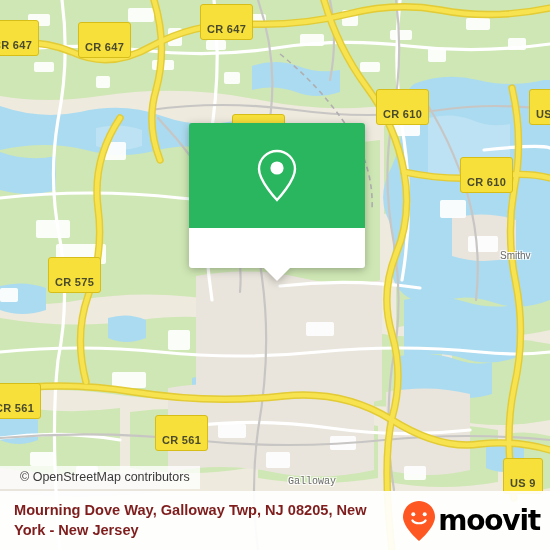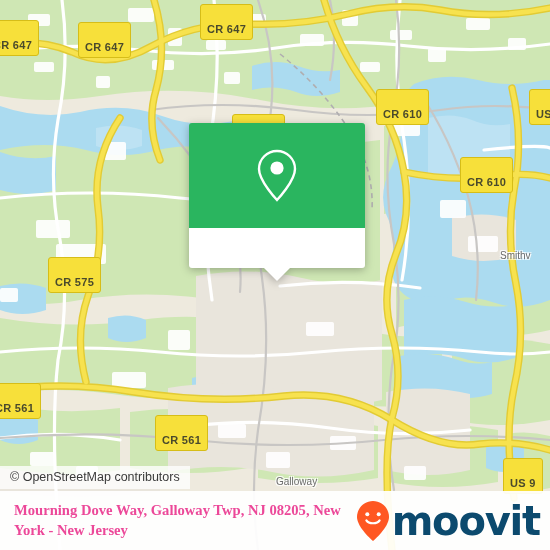"© OpenStreetMap contributors" #osm-attribution { padding: 4px 10px 5px 10px -> 4px 10px 5px 20px }
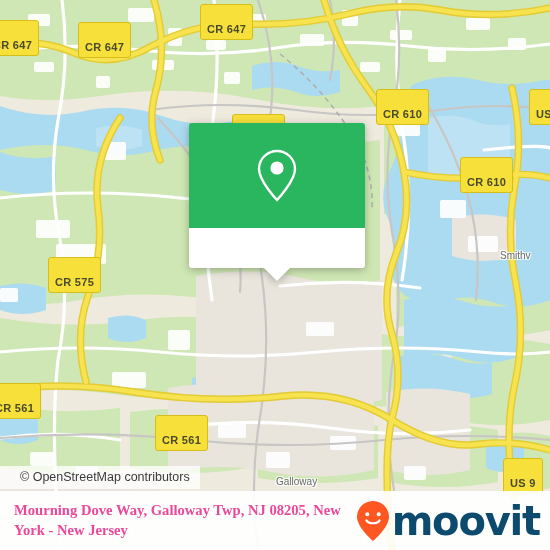"Galloway" div.place-label { font-family: none -> Liberation Mono, monospace; left: 276px -> 288px }
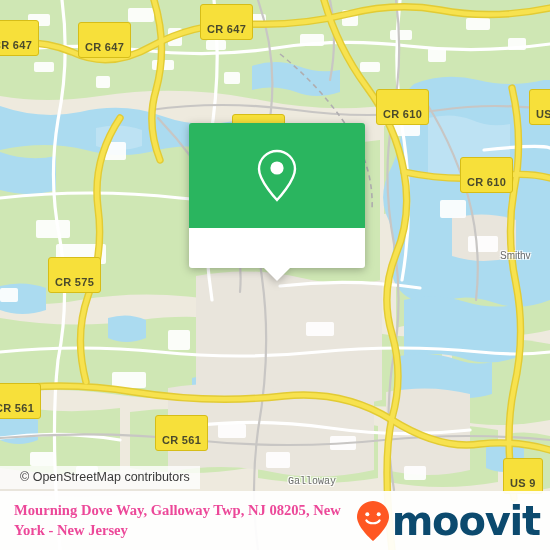"Mourning Dove Way, Galloway Twp," #footer-address { color: #ec4899 -> #7f1d1d; font-family: Liberation Serif, serif -> Liberation Sans, sans-serif }
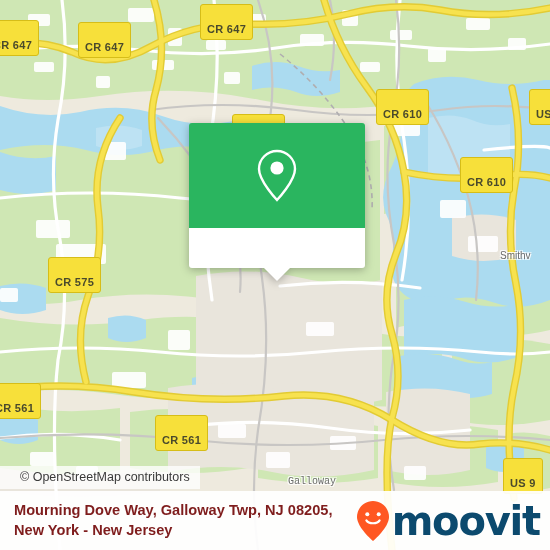"moovit" #moovit-wordmark { color: #0c4a6e -> #000000; font-size: 40px -> 28px }
